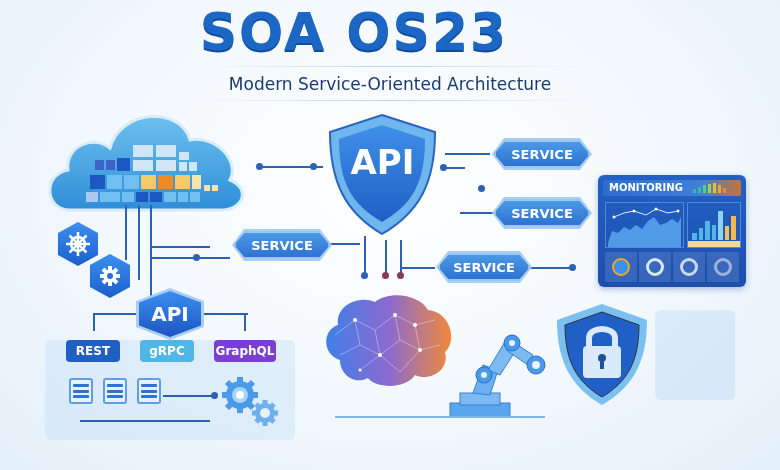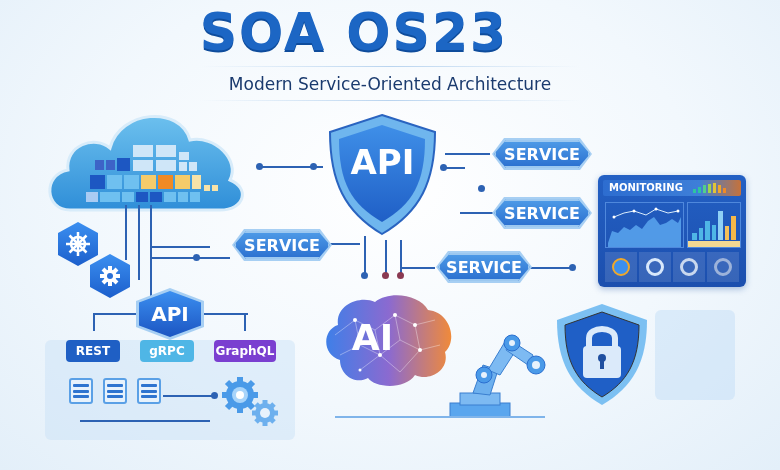"SERVICE" .svc { font-size: 16px -> 13px }
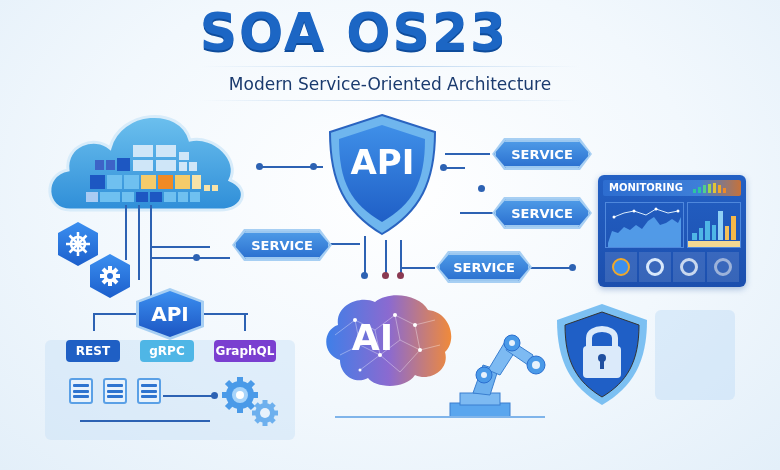"AI" div.abs { html: <div>AI</div> -> none }
